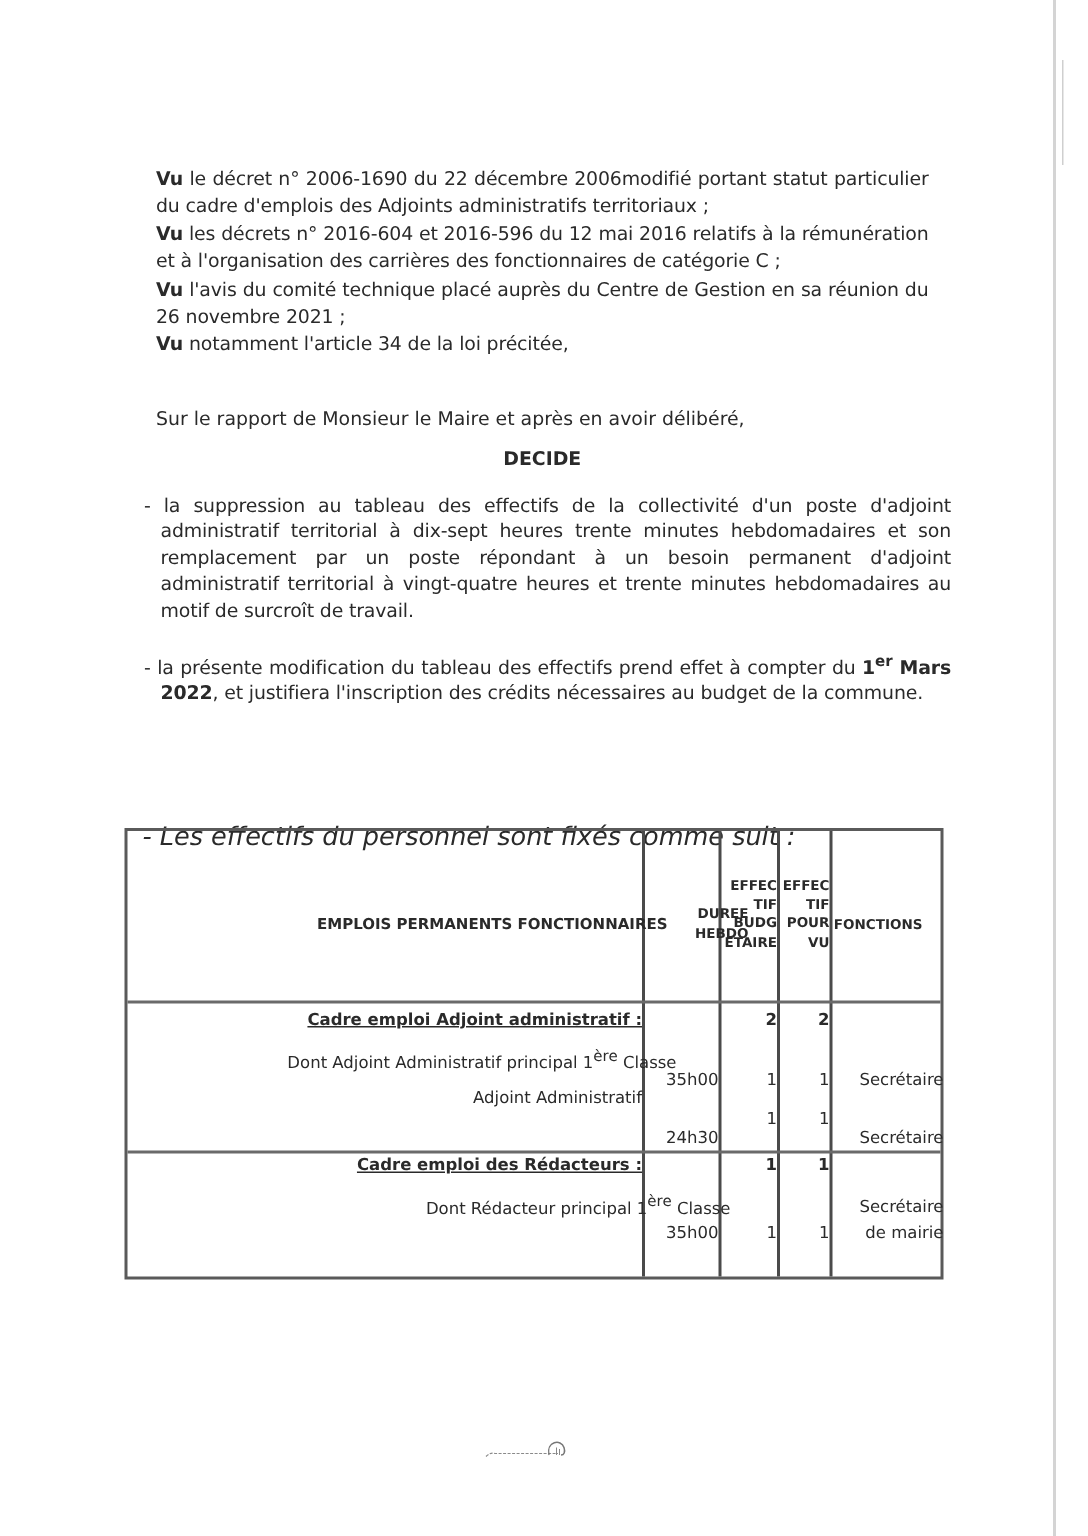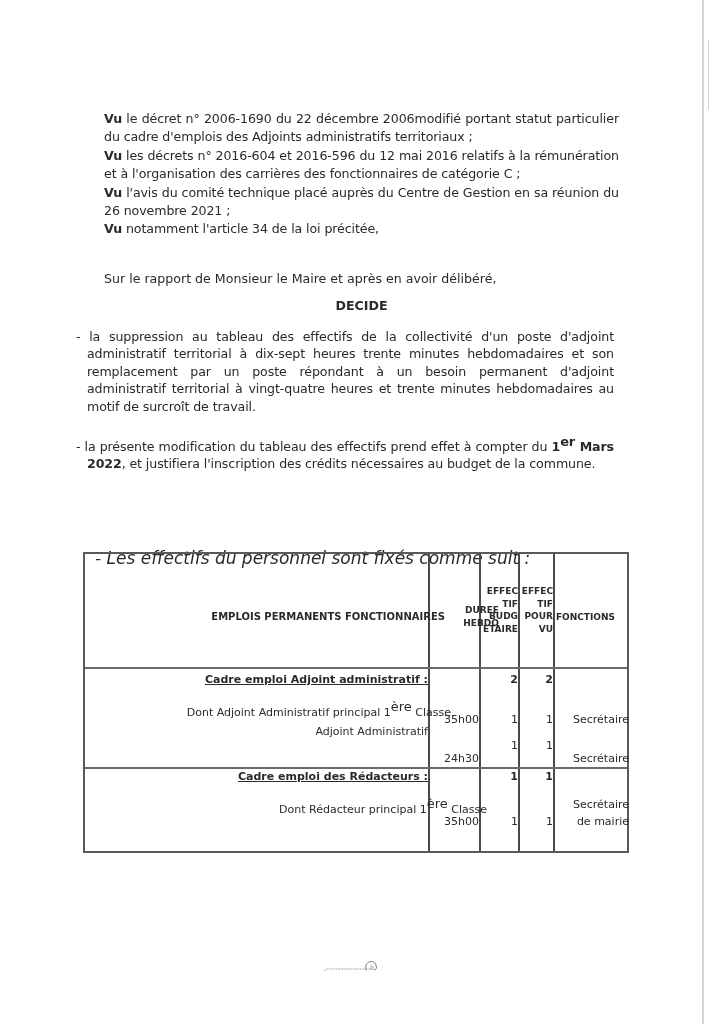"- la suppression au tableau" .bullet { left: 76px -> 96px }
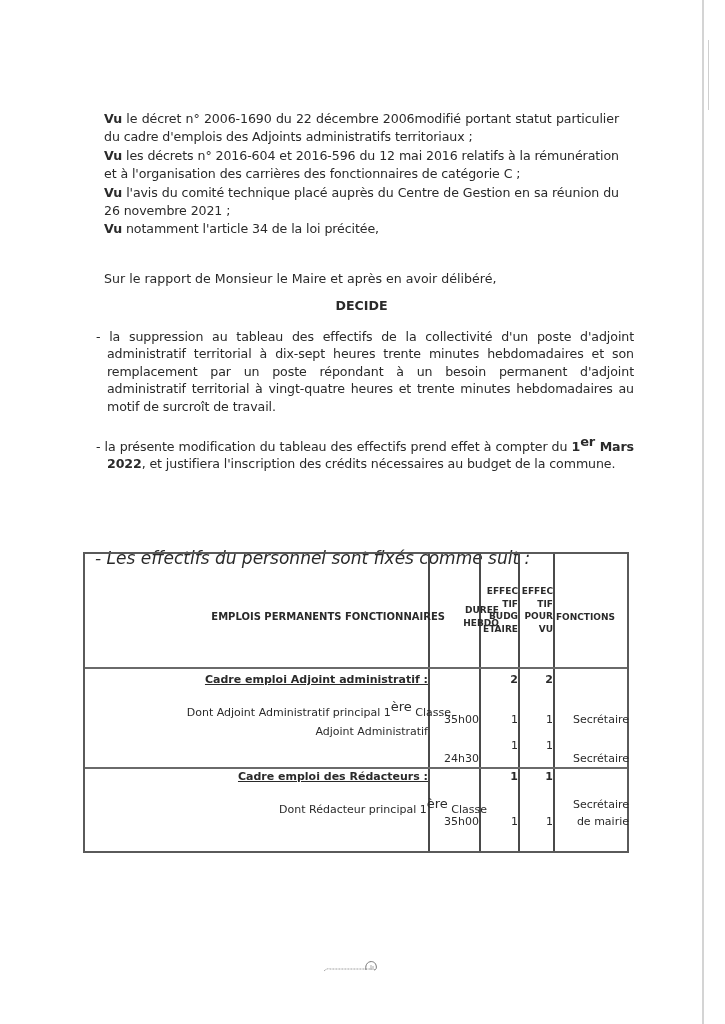"er" sup { font-size: 13px -> 10px }
